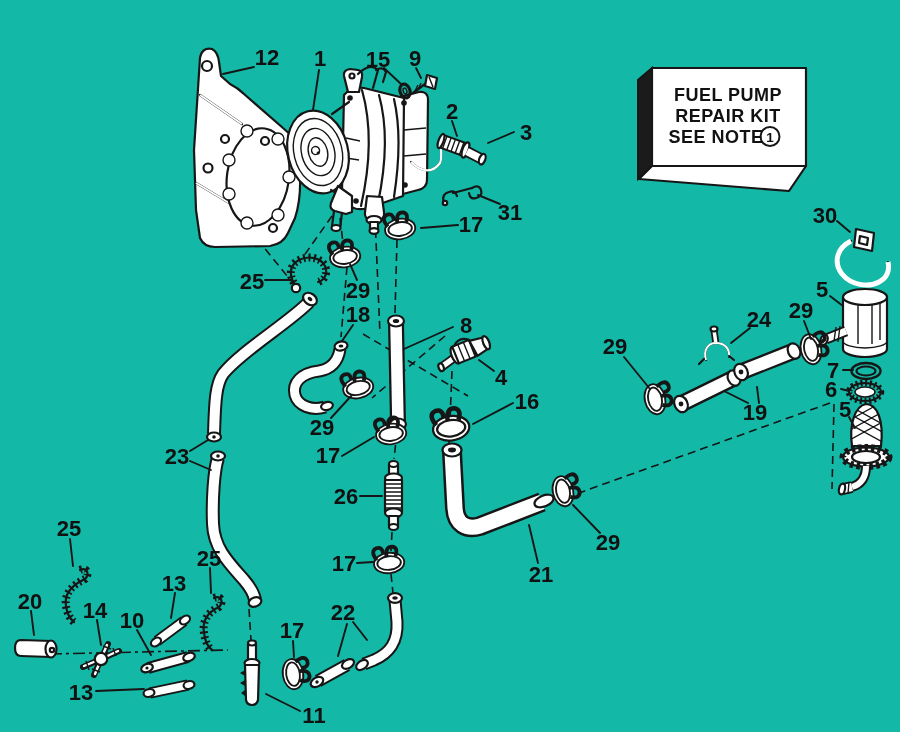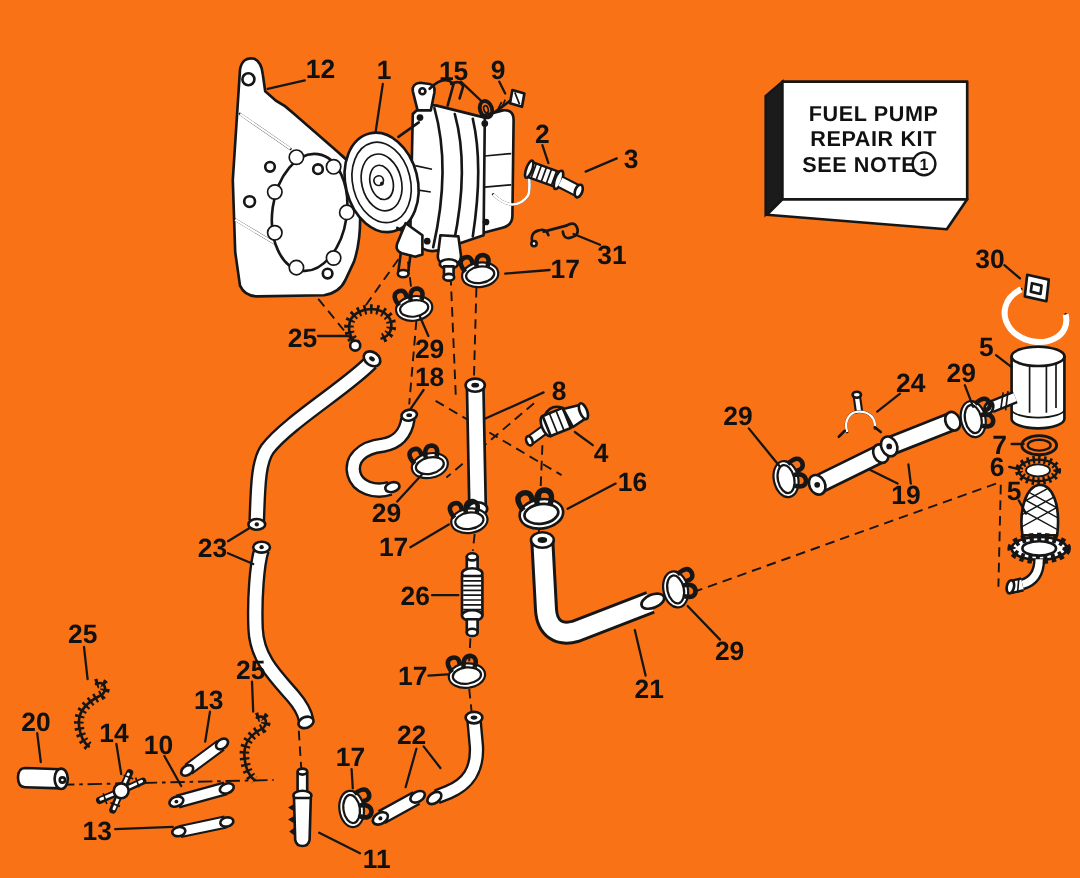"12" .stage { background: #f97316 -> #14b8a6 }
